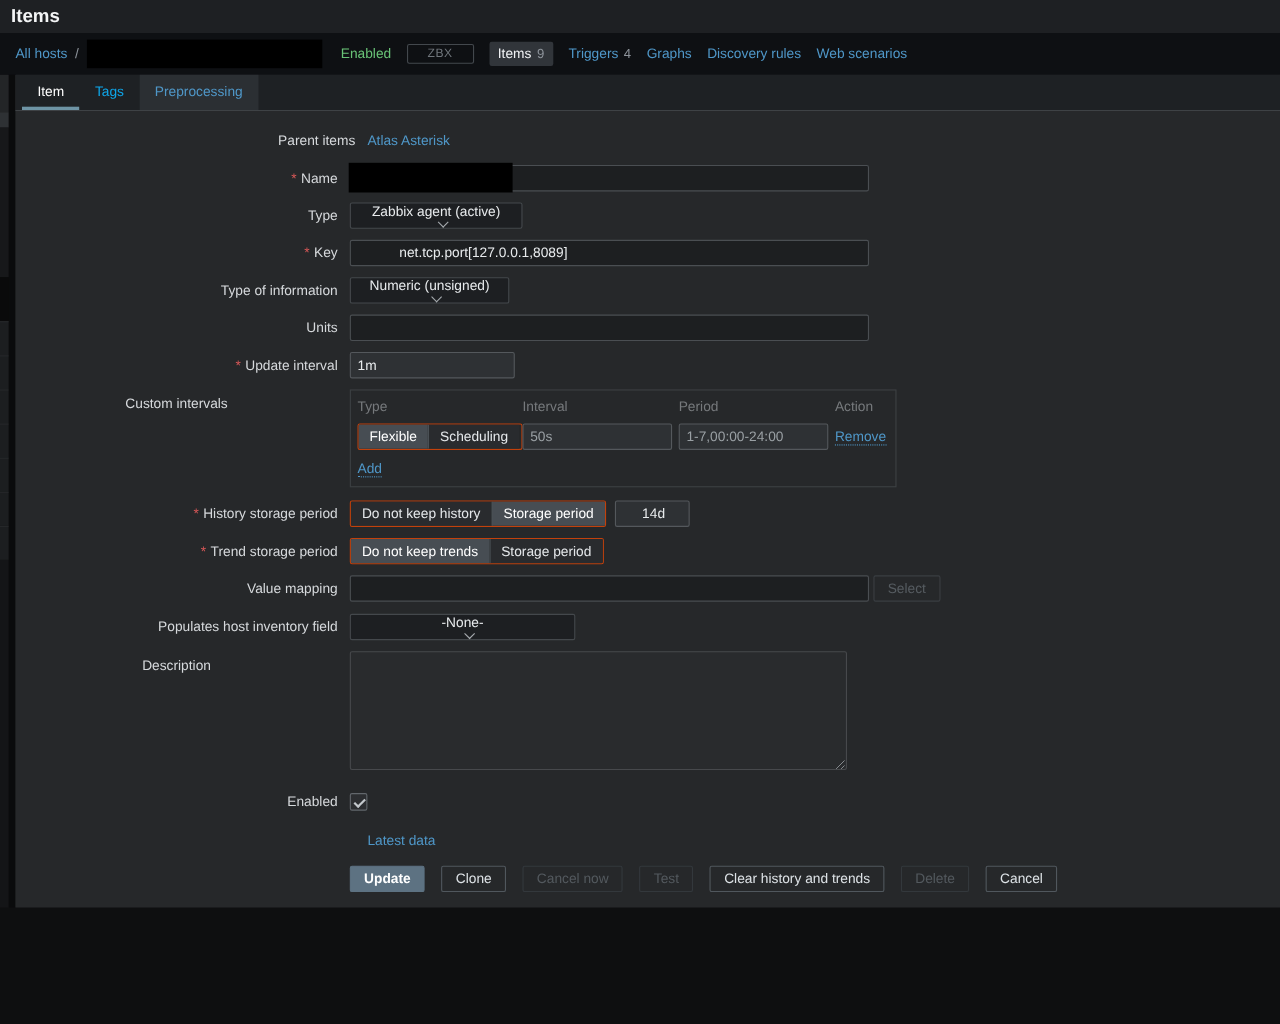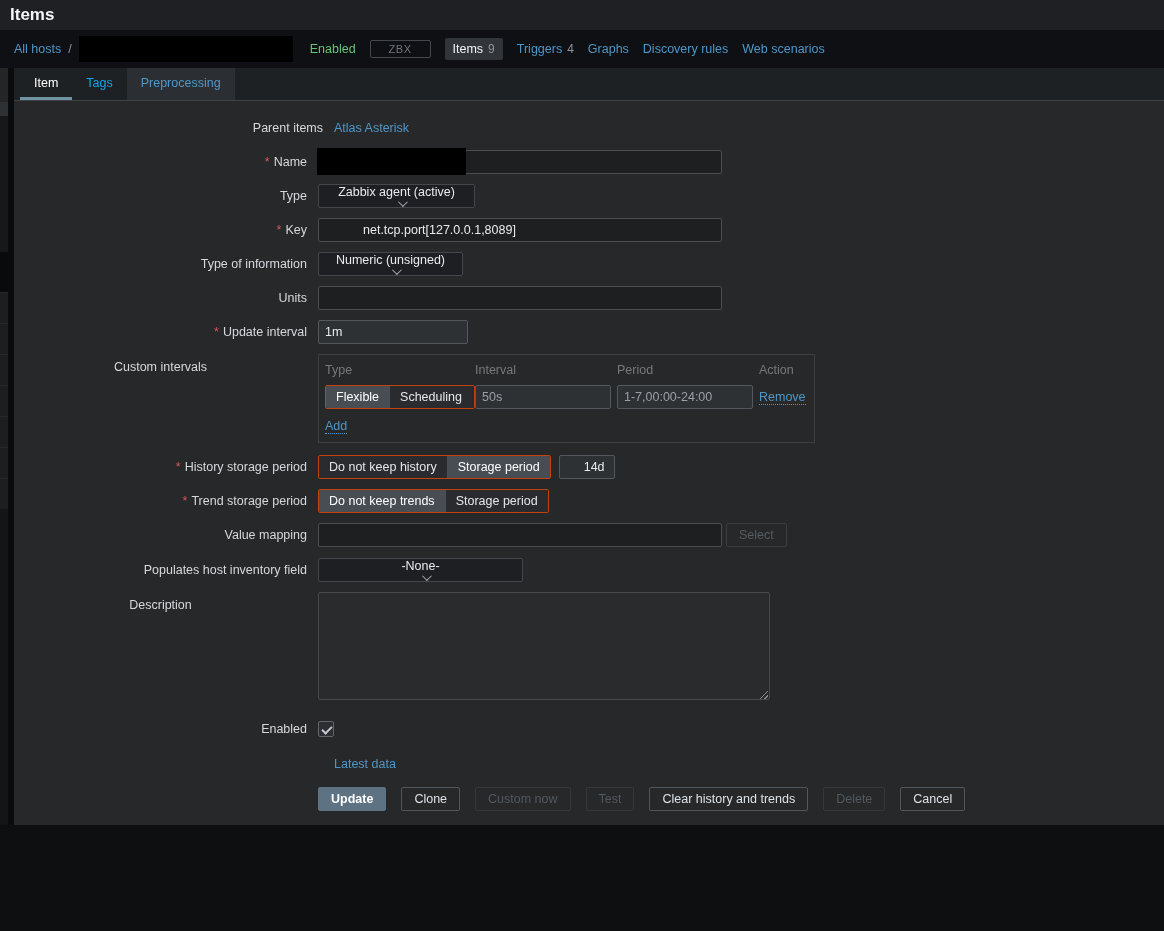"net.tcp.port[127.0.0.1,8089]" .w452 { width: 404px -> 472px }
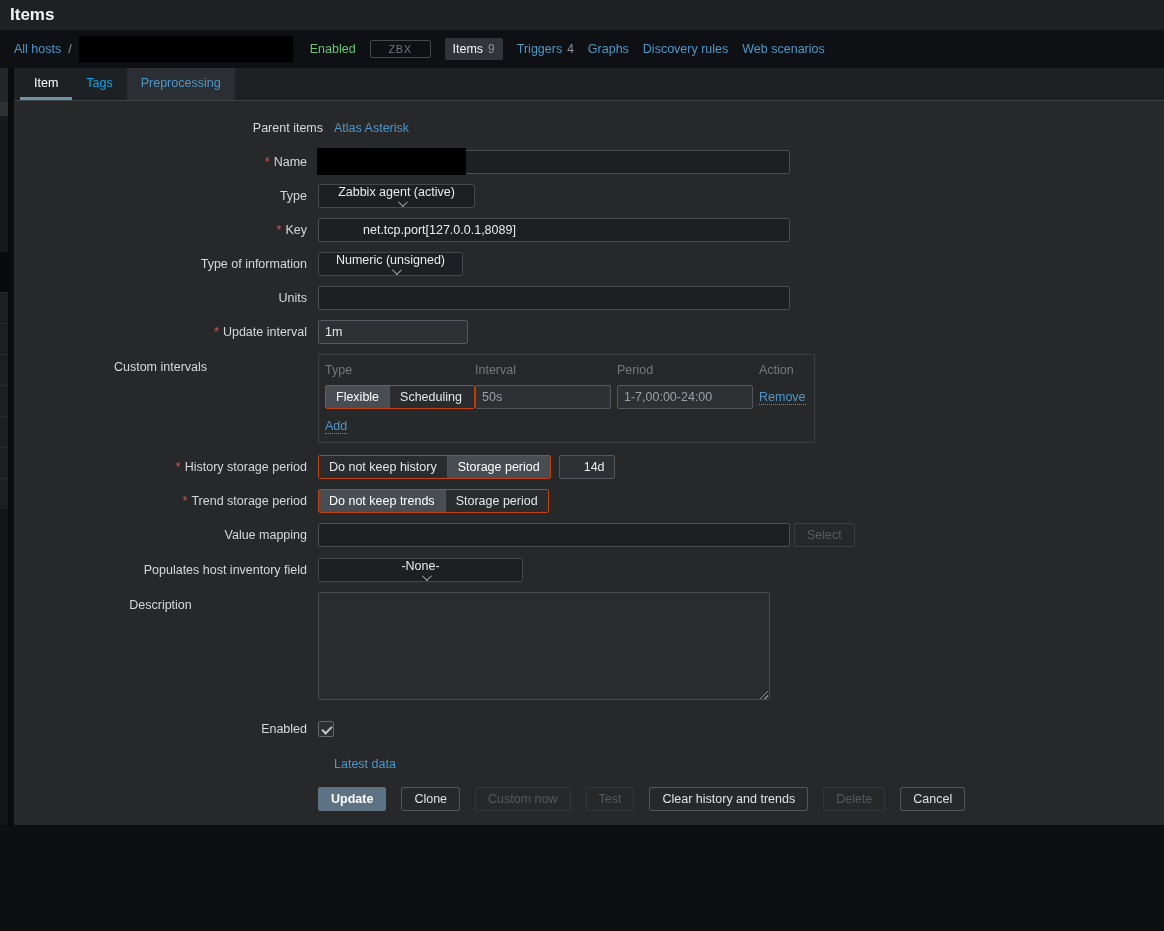"14d" .w72 { width: 56px -> 68px }
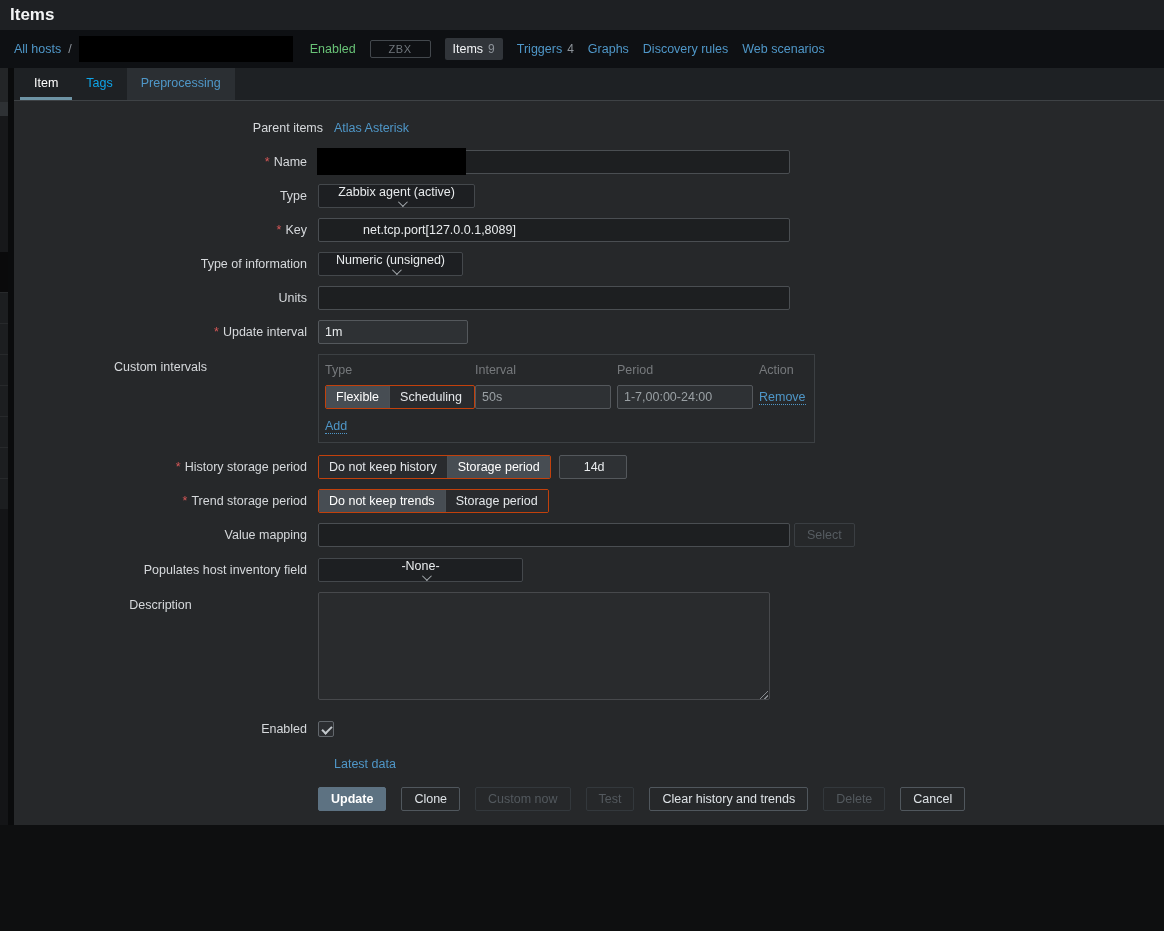"Custom now" button.btn { text: Custom -> Cancel }
